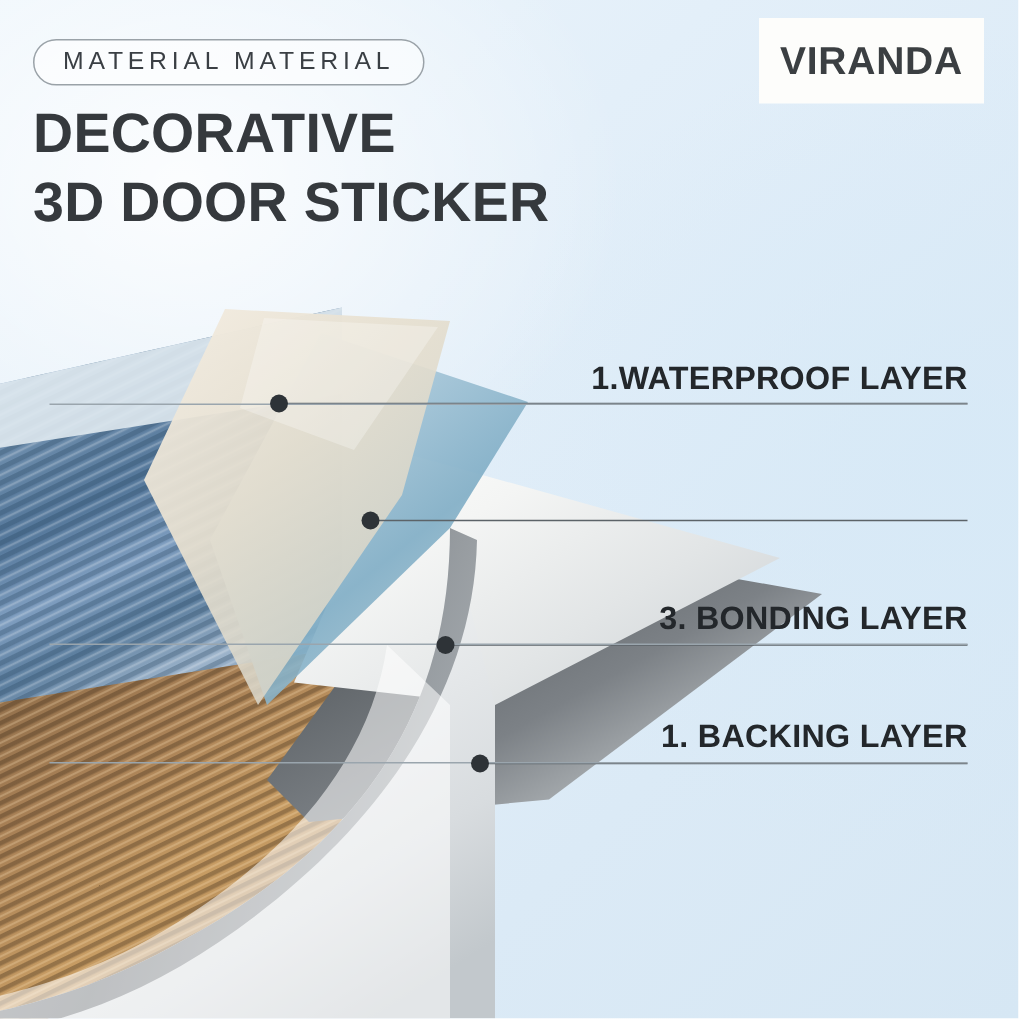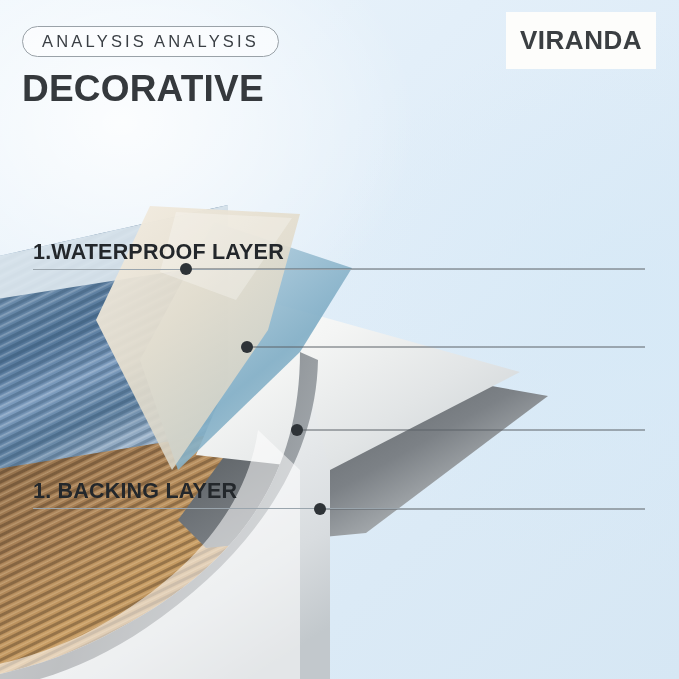"ANALYSIS ANALYSIS" span { text: ANALYSIS ANALYSIS -> MATERIAL MATERIAL }
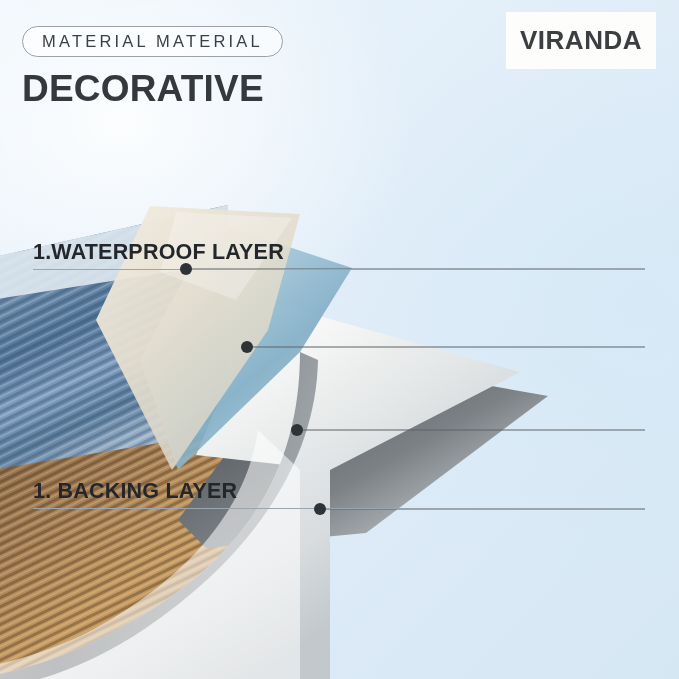"3D DOOR STICKER" span.ln2 { html: none -> <span>3D DOOR STICKER</span> }
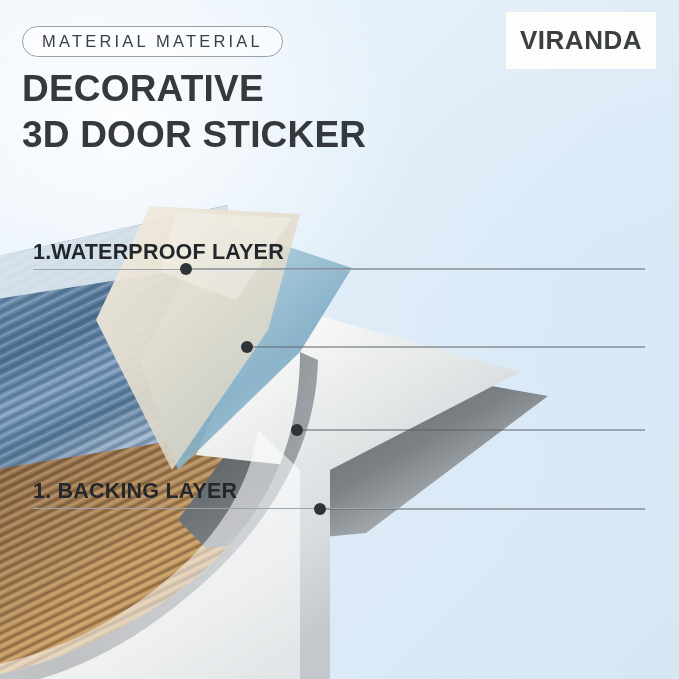"1.WATERPROOF LAYER" .callout { text-align: none -> right }
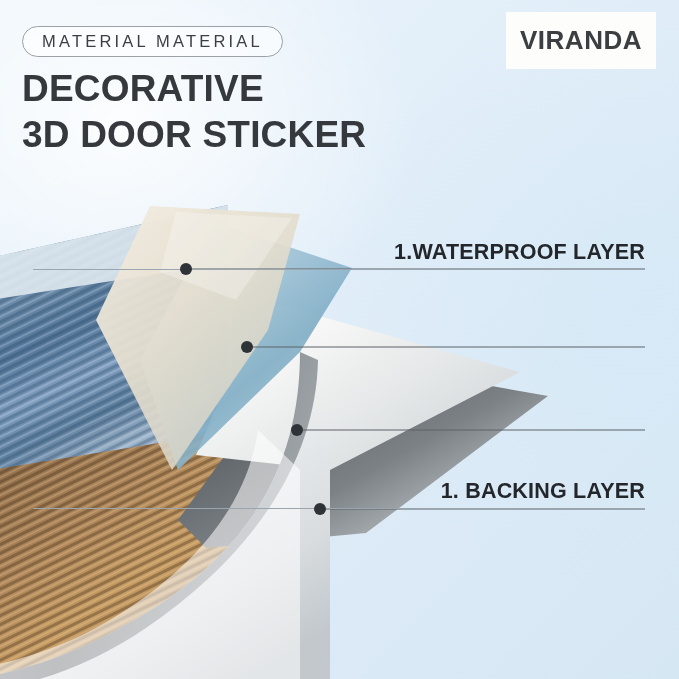"3. BONDING LAYER" div.callout { html: none -> <div> <span>3. BONDING LAYER</span> <span></span> </div> }
